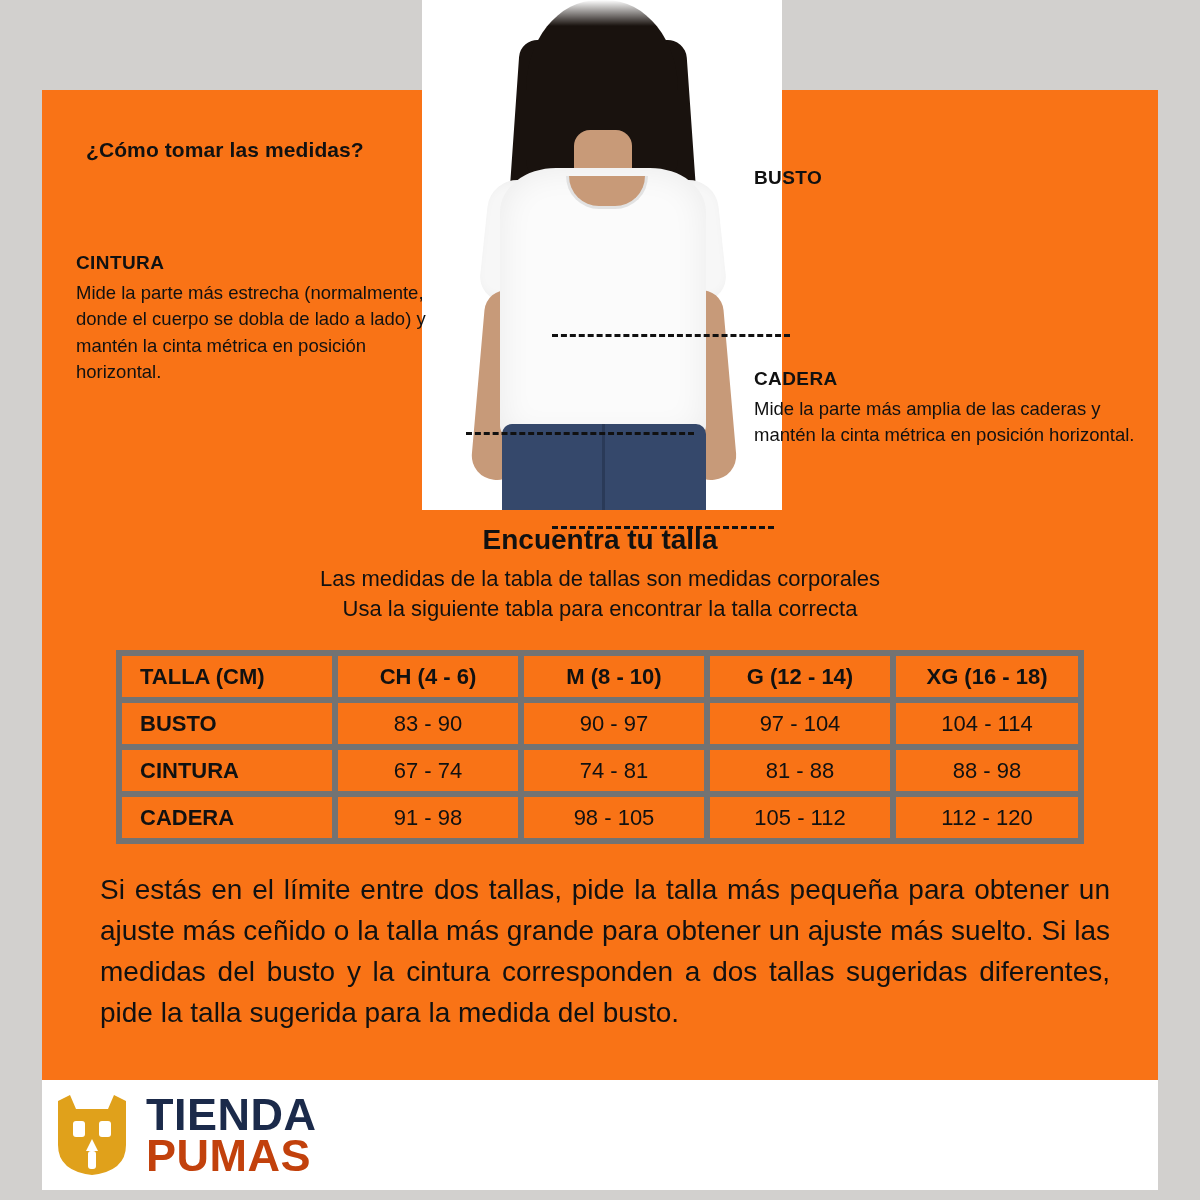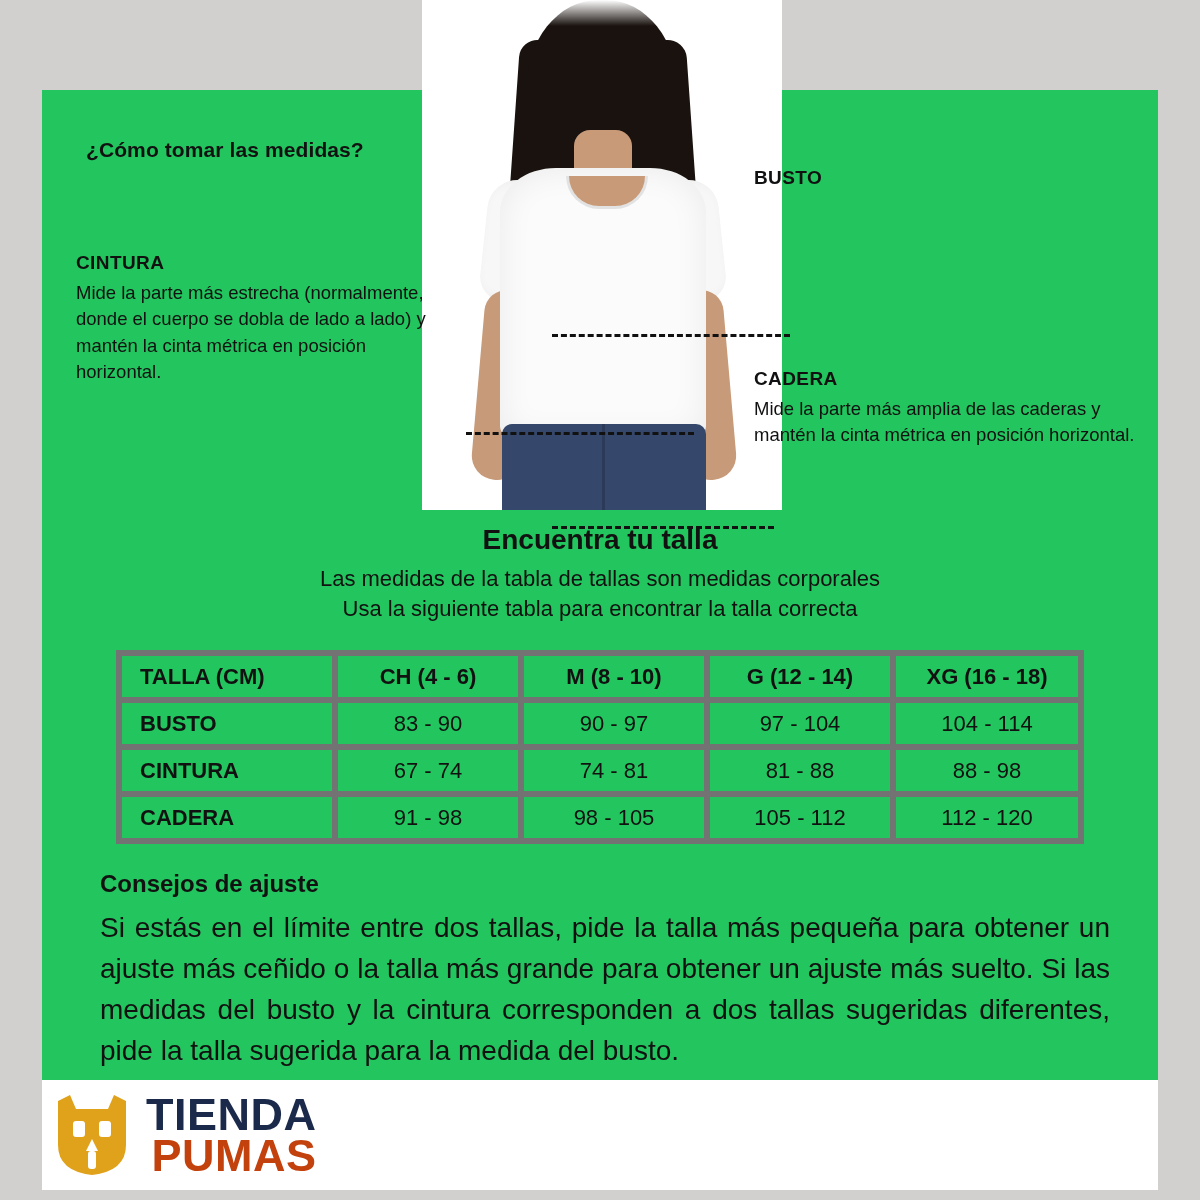"¿Cómo tomar las medidas?" .page { background: #22c55e -> #f97316 }
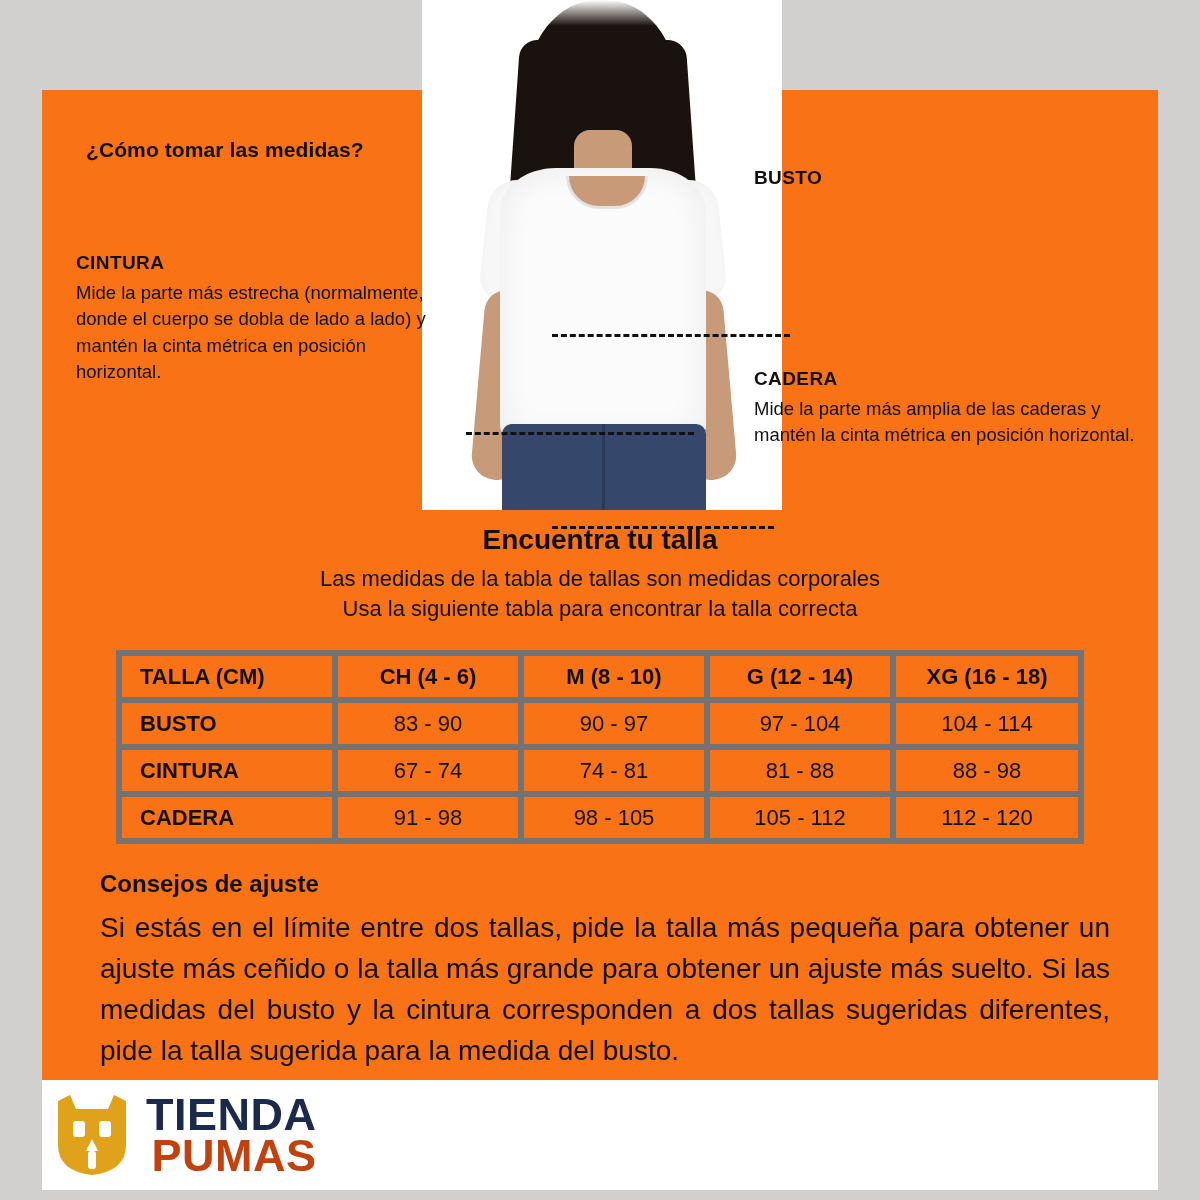"Consejos de ajuste" div.tips-title { html: <div>Consejos de ajuste</div> -> none }
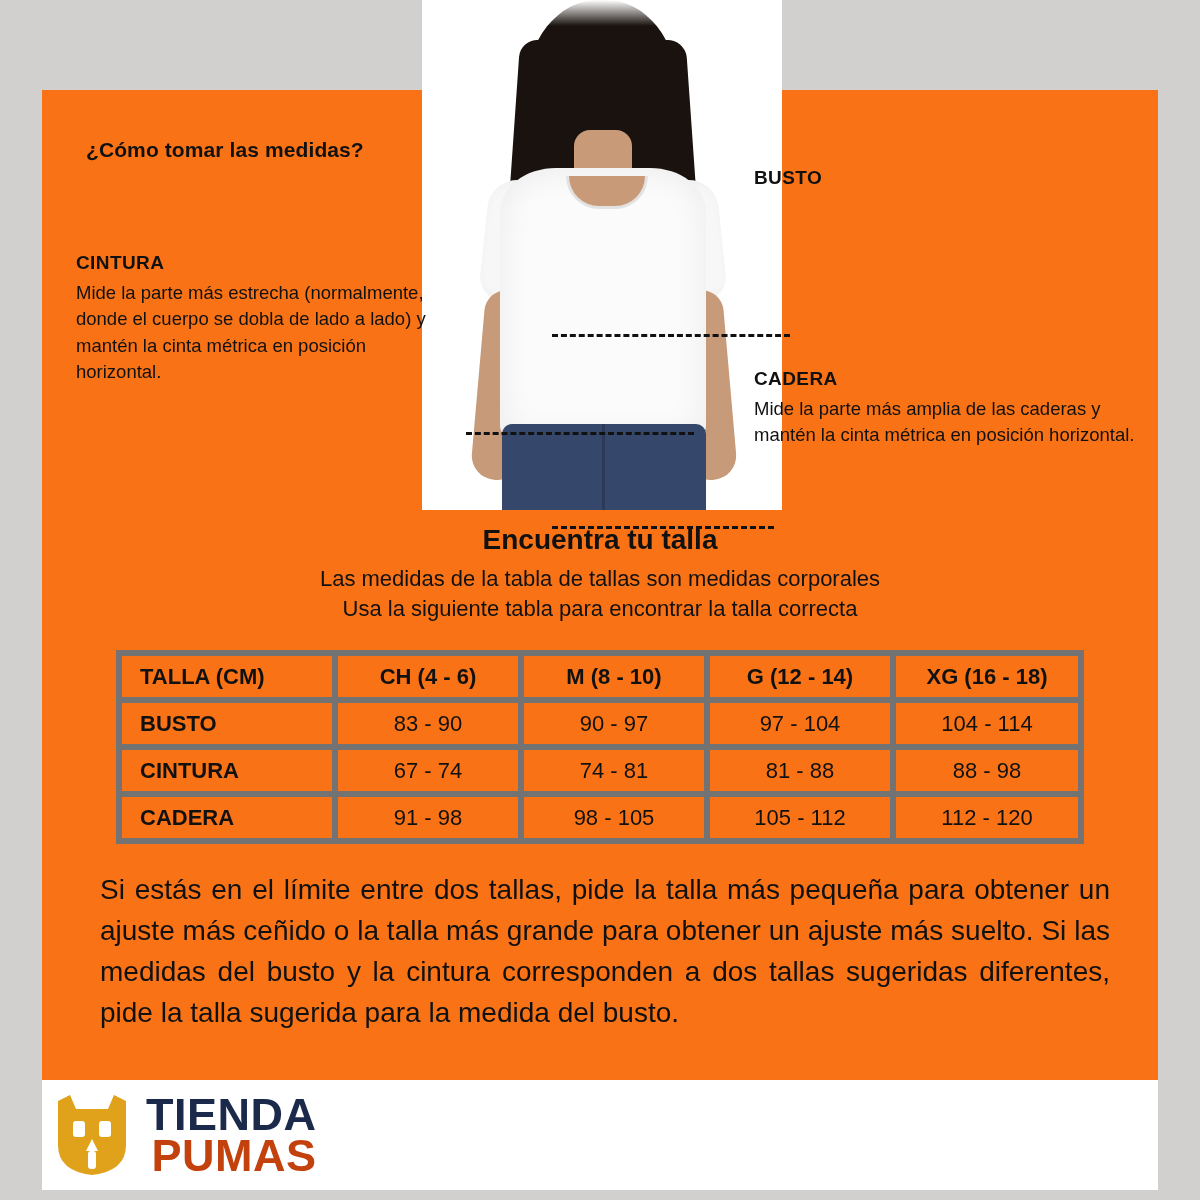"TIENDA" .footer { text-align: right -> none }
